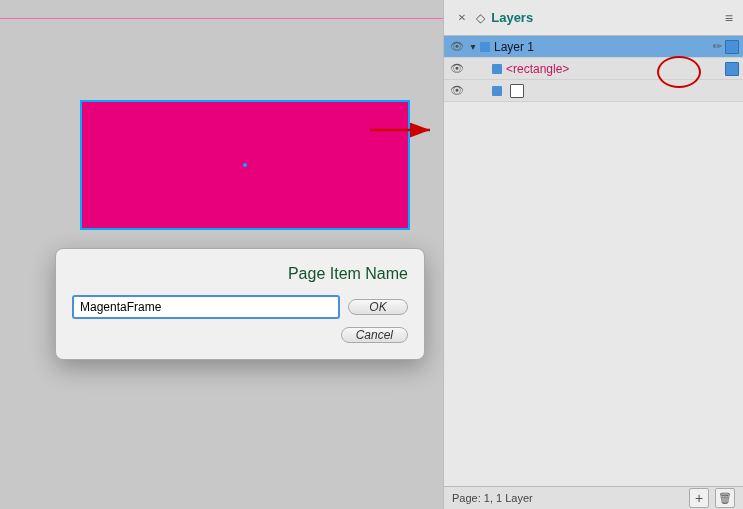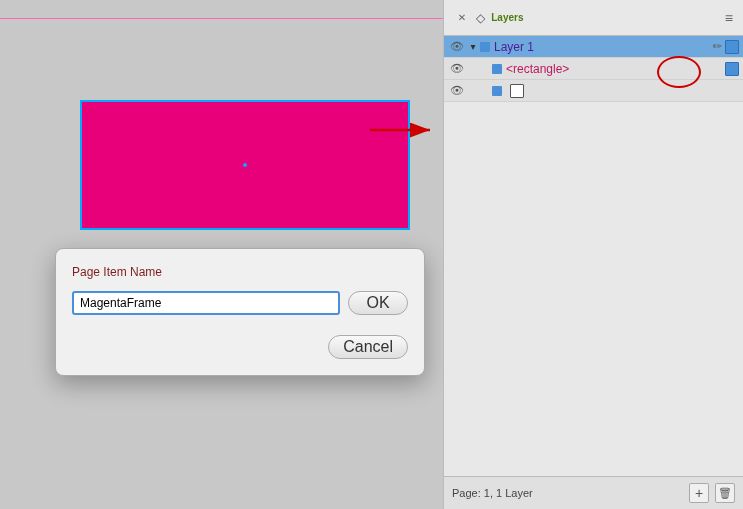"Layers" .layers-title { color: #4d7c0f -> #0f766e; font-size: 10px -> 13px }
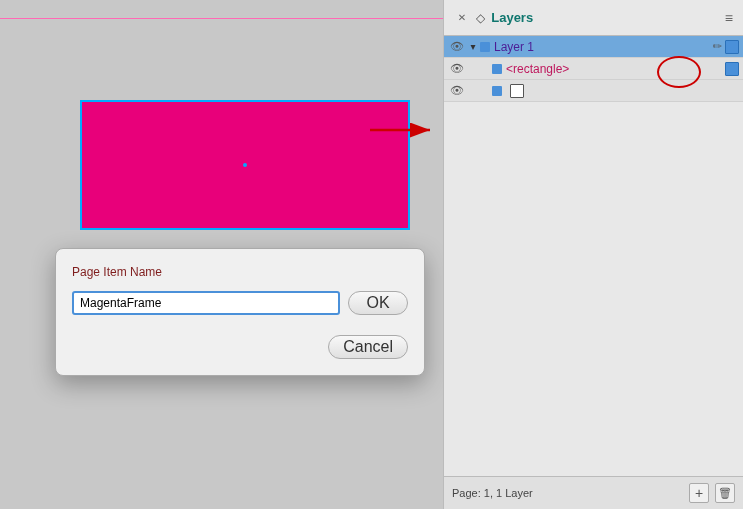"Layer 1" .layer-name.selected-text { color: #4c1d95 -> #0f172a }
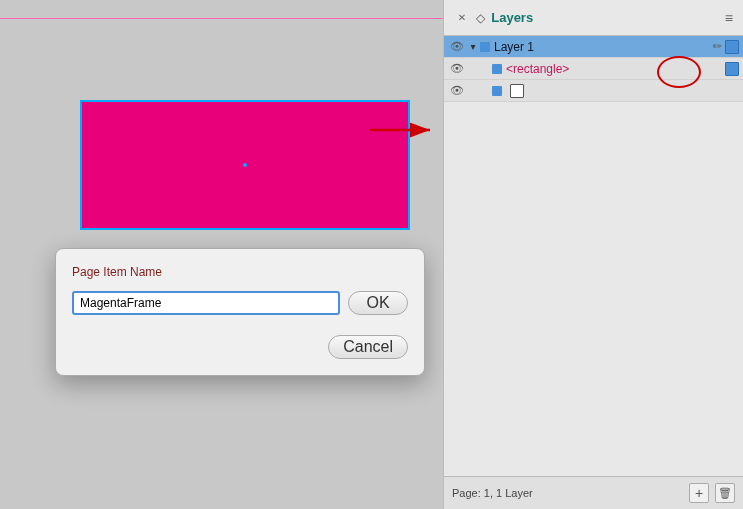"Page Item Name" .dialog-title { color: #7f1d1d -> #14532d; font-size: 12px -> 16px; text-align: left -> right }
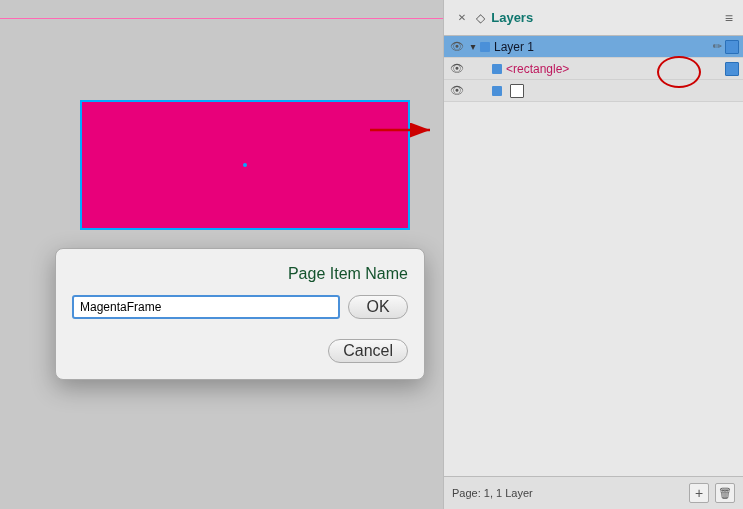"MagentaFrame" .dialog-input-row { margin-bottom: 20px -> 8px }
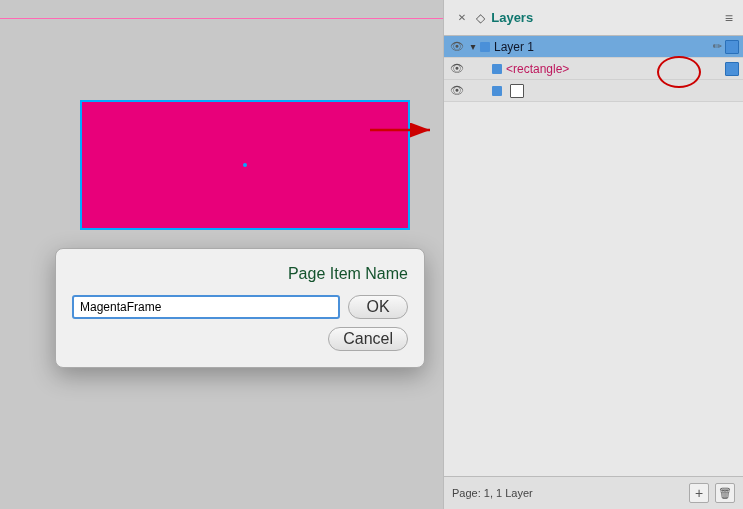"OK" .dialog-btn { font-size: 16px -> 12px; font-style: none -> italic; height: 24px -> 16px }
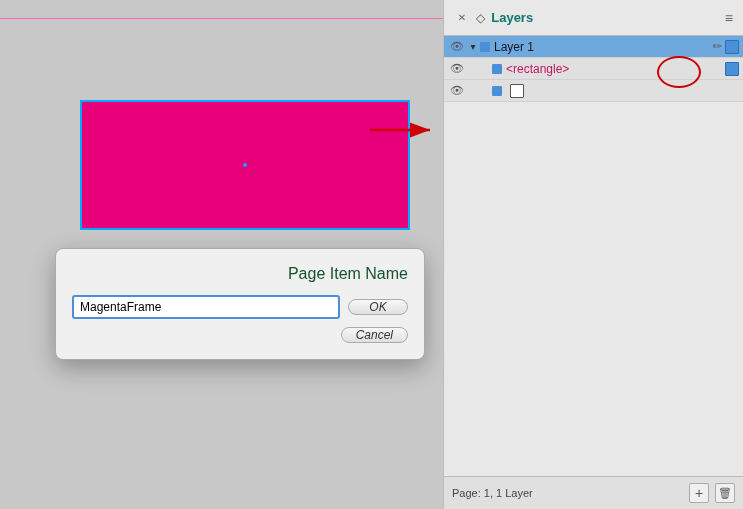"Page: 1, 1 Layer" .layers-footer { height: 33px -> 23px }
